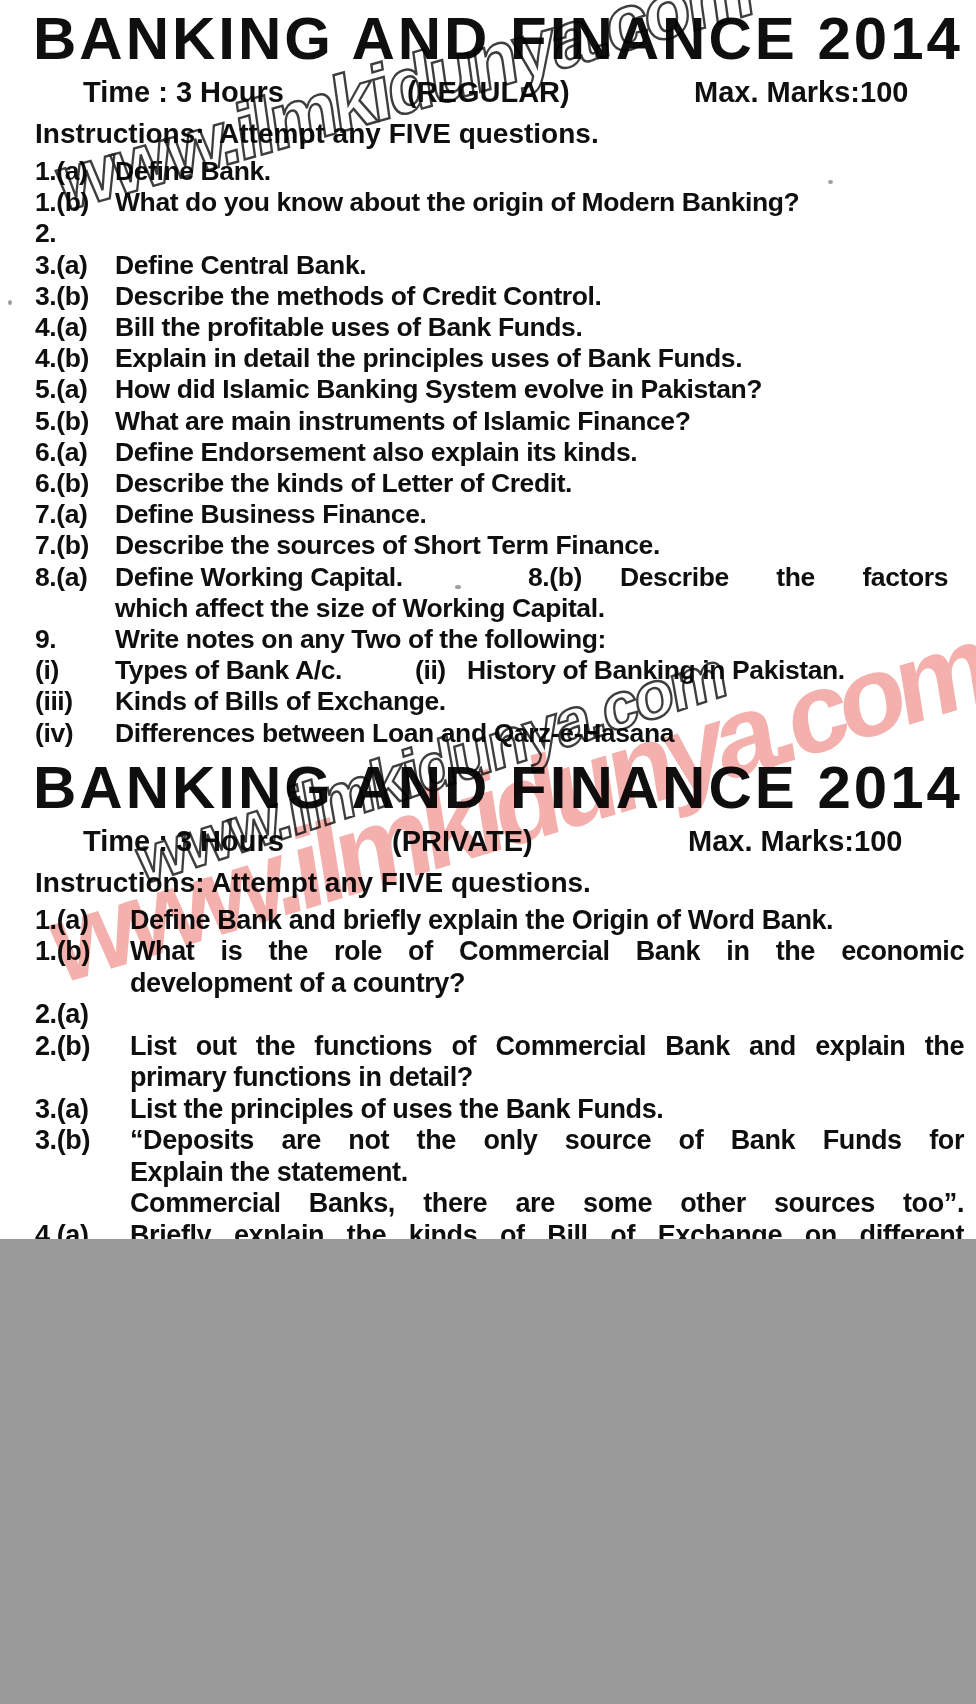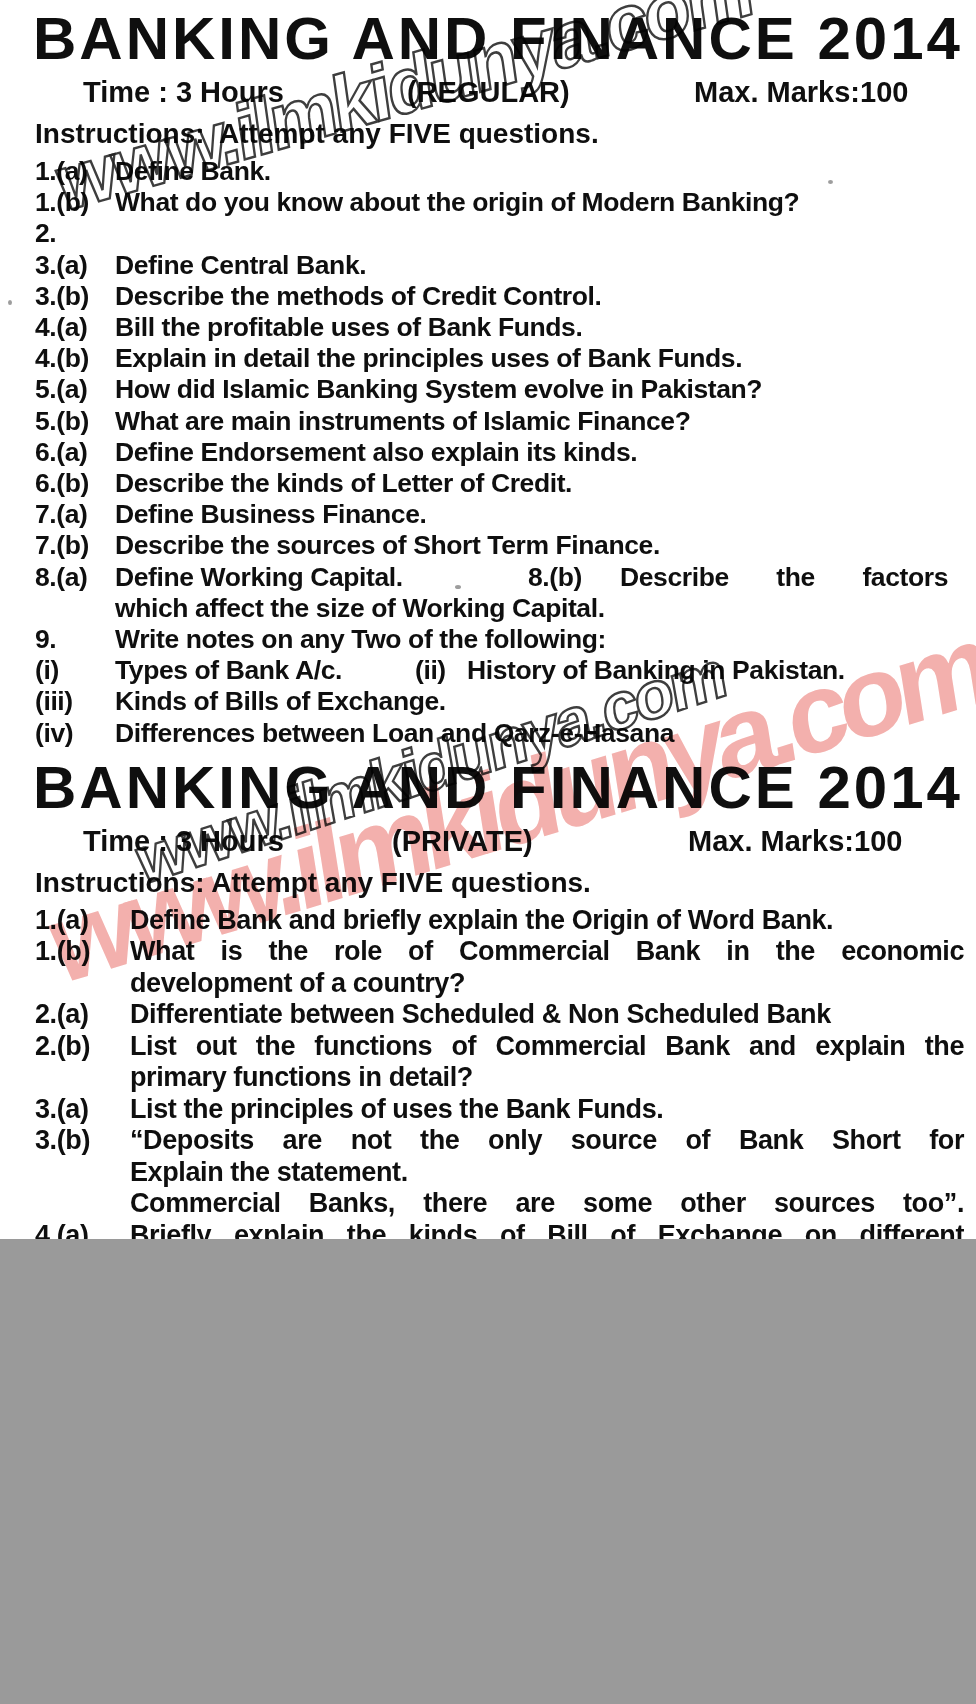"Differentiate between Scheduled & Non" span.t { html: <span> <span>Differentiate between Scheduled &amp; Non Scheduled Bank</span> </span> -> none }
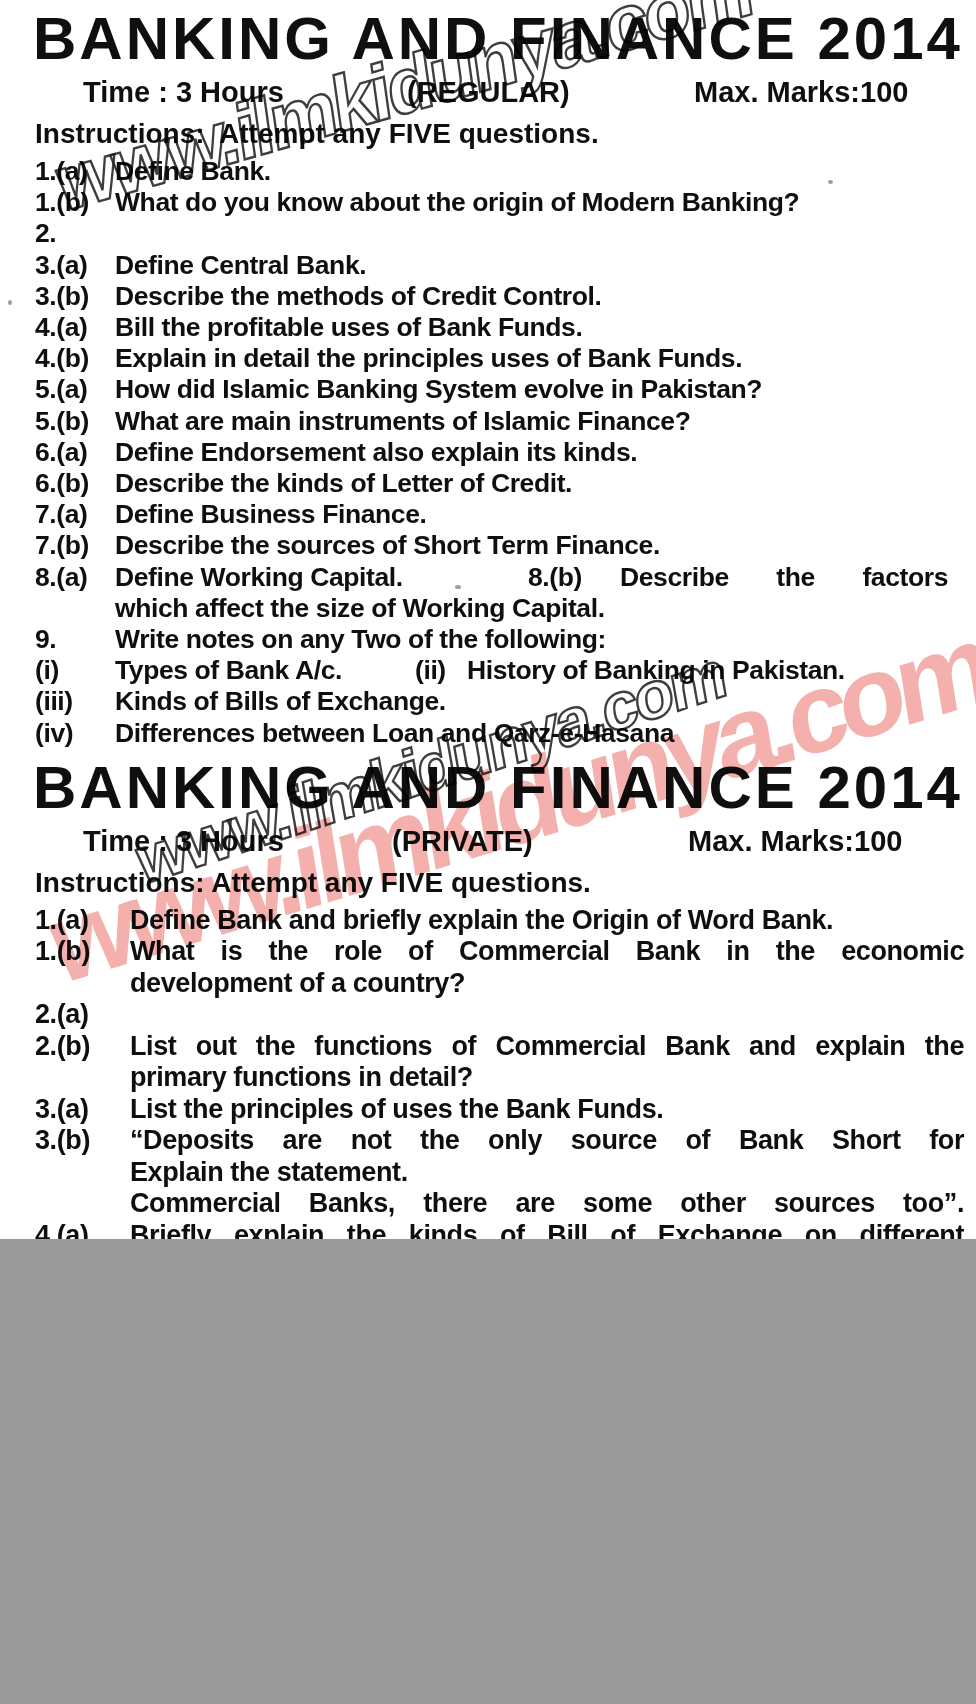"“Deposits are not the only" span.line { text: Short -> Funds }
